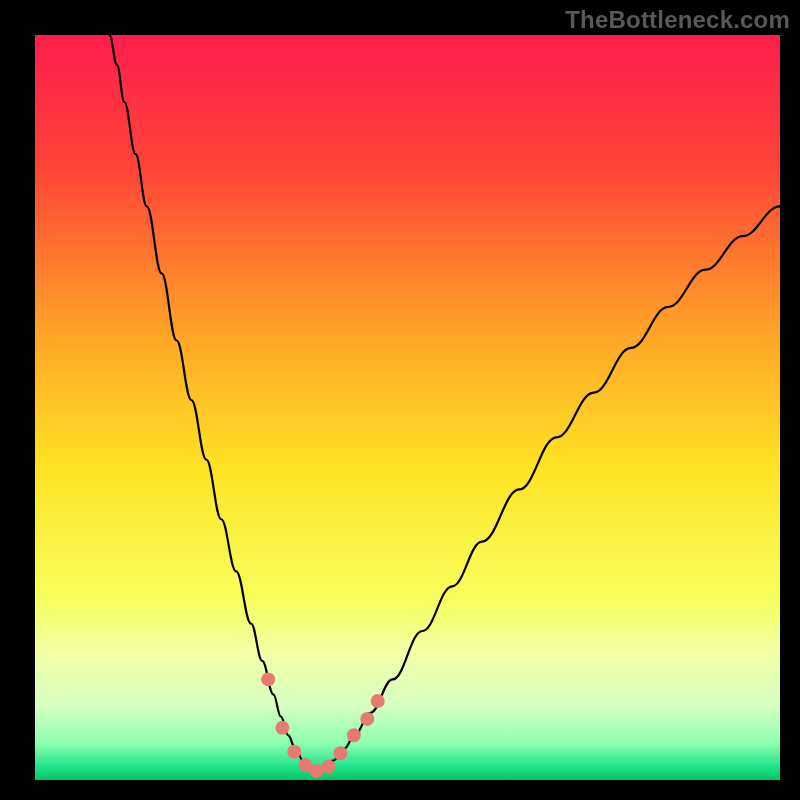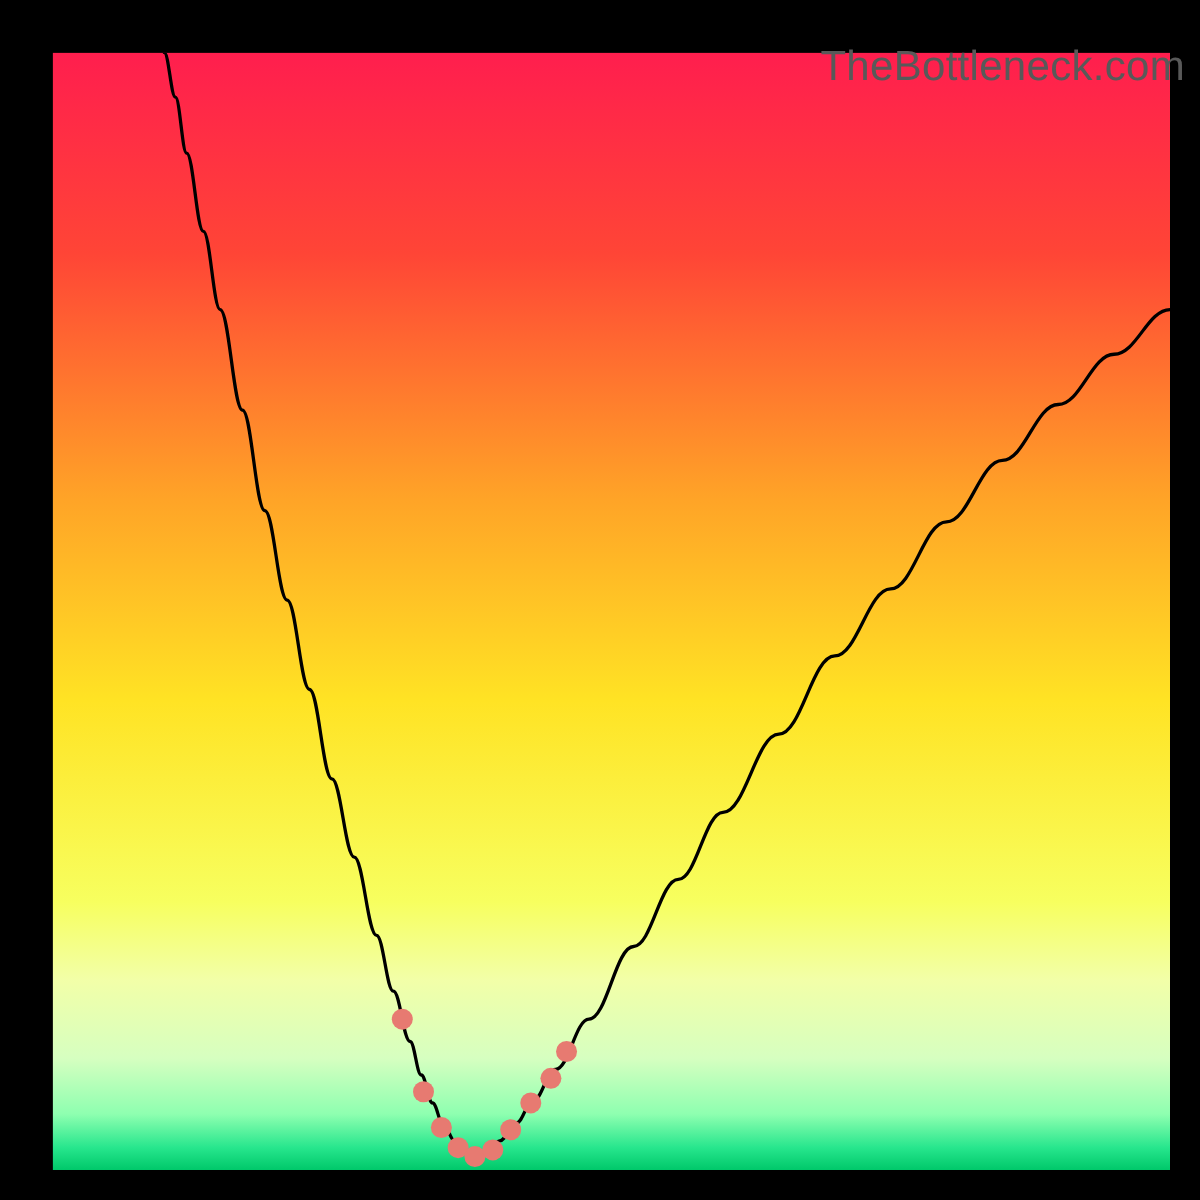"TheBottleneck.com" .watermark { font-size: 28px -> 24px; font-weight: 400 -> 700; margin-top: 22px -> none }
